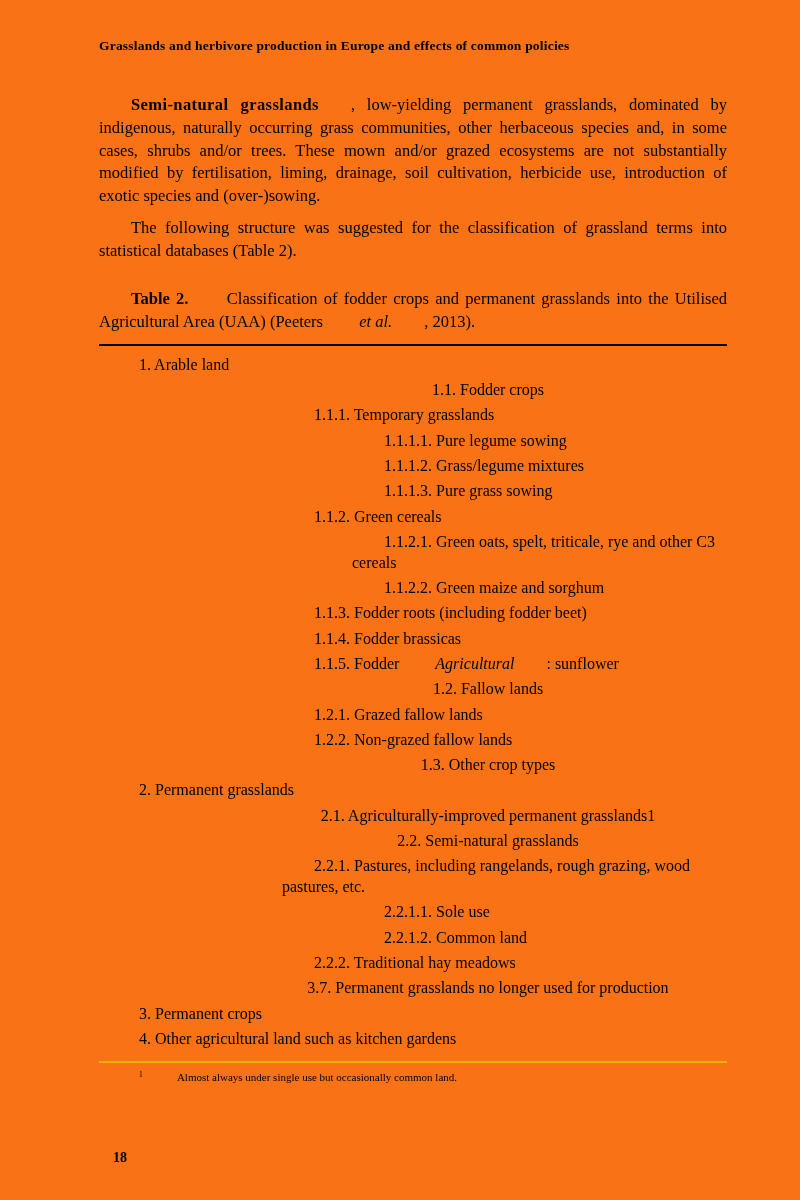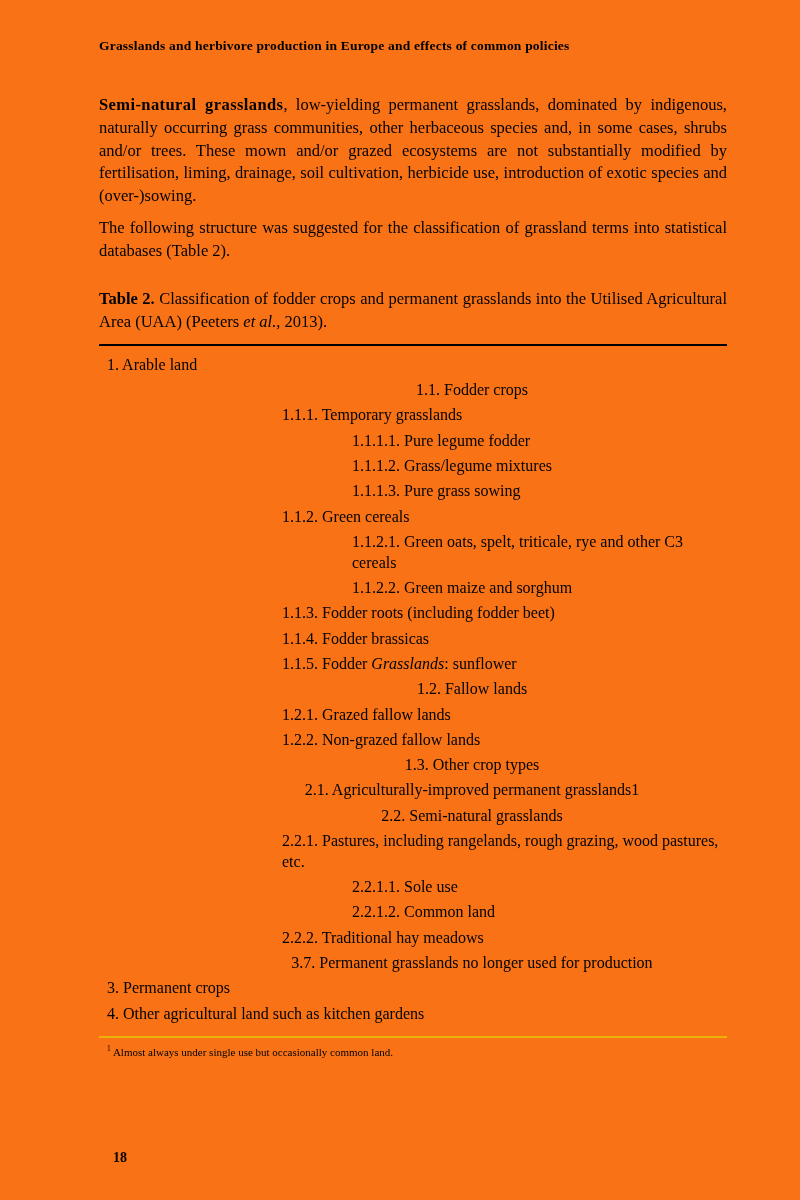"Semi-natural grasslands" b, i, span, sup { margin-left: none -> 32px }
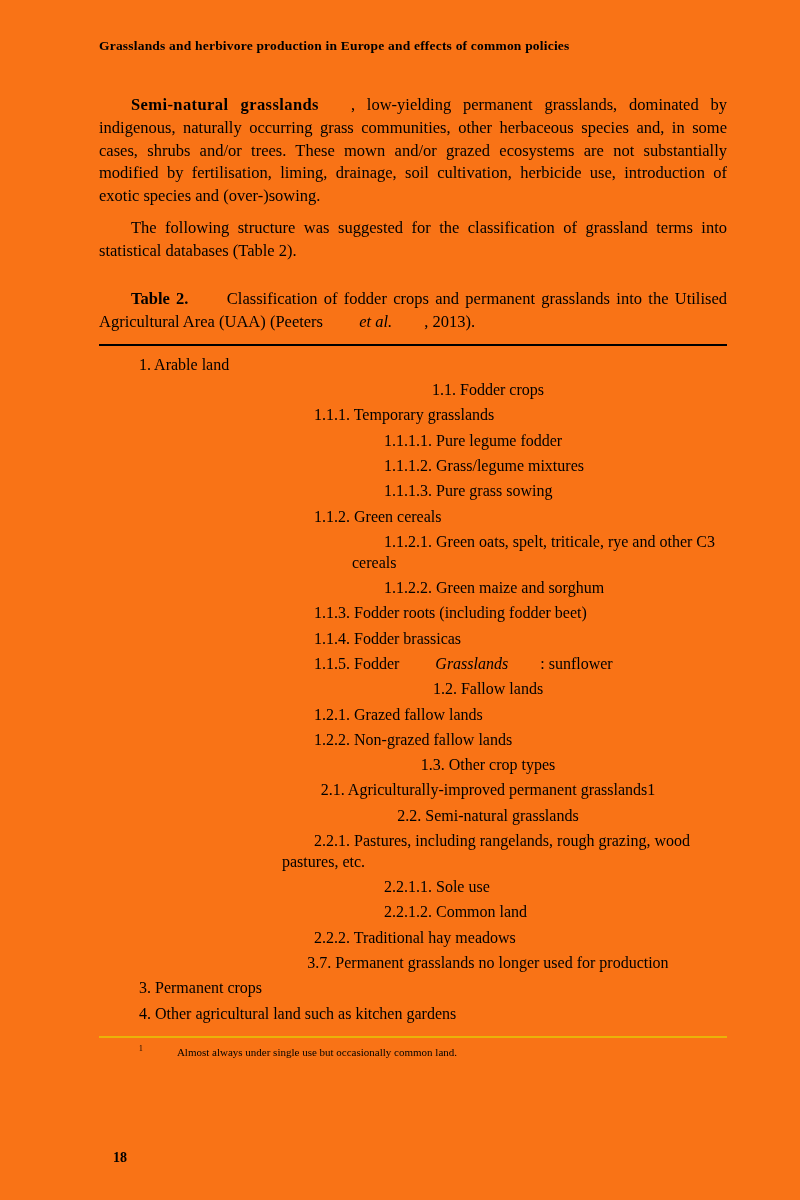"1.1.1.1. Pure legume fodder" span { text: fodder -> sowing }
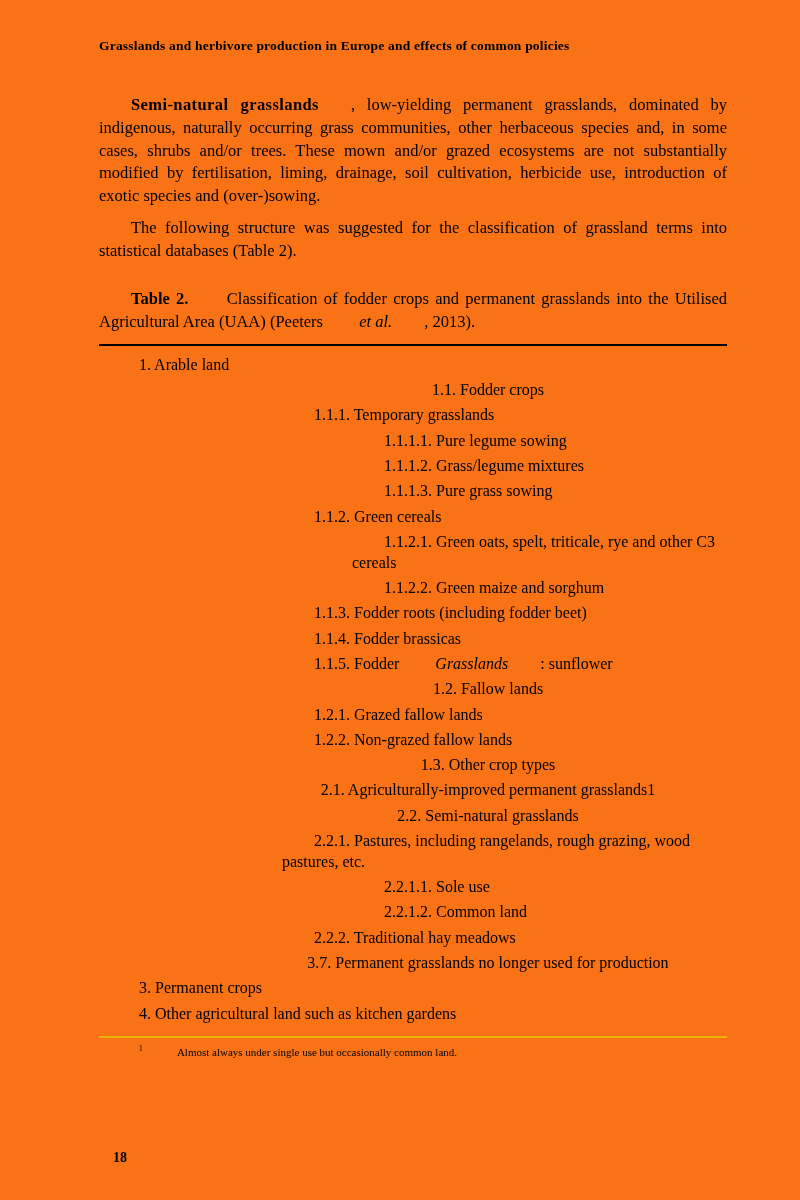"Grasslands" i { text: Grasslands -> Agricultural }
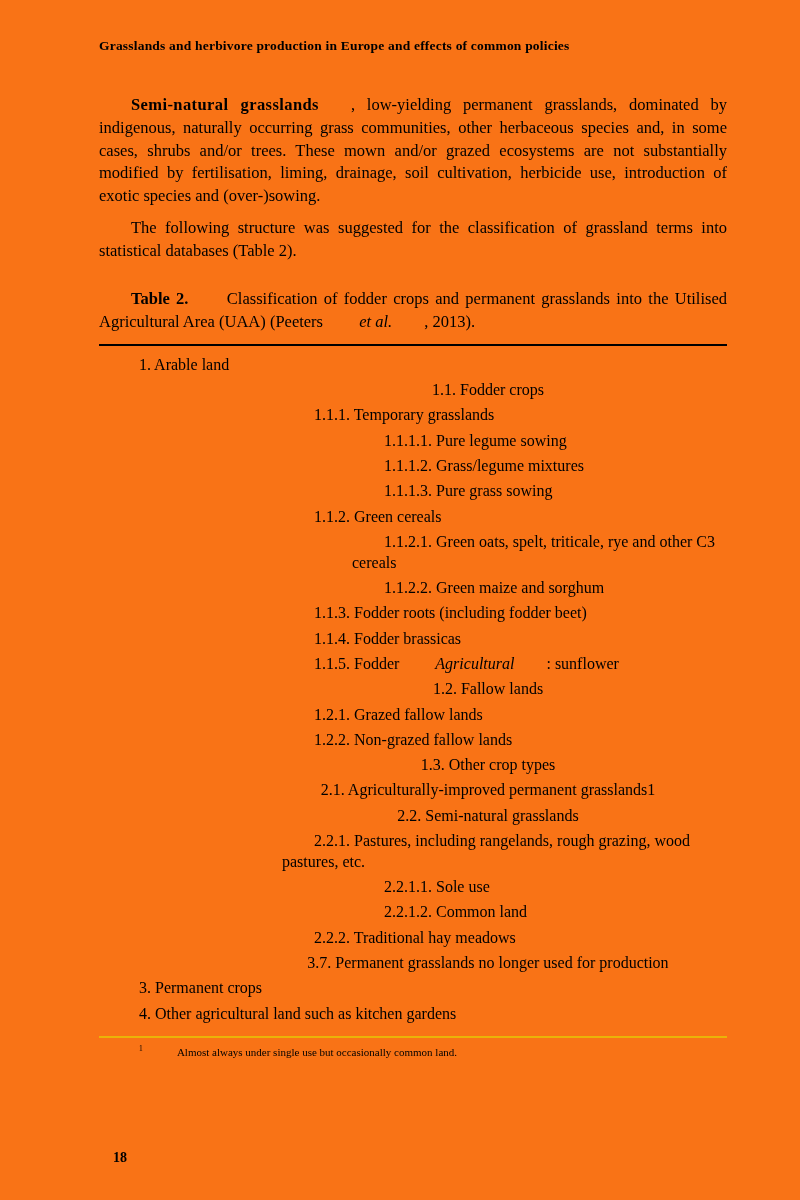"2. Permanent grasslands" div.trow { html: none -> <div><span>2. Permanent grasslands</span></div> }
